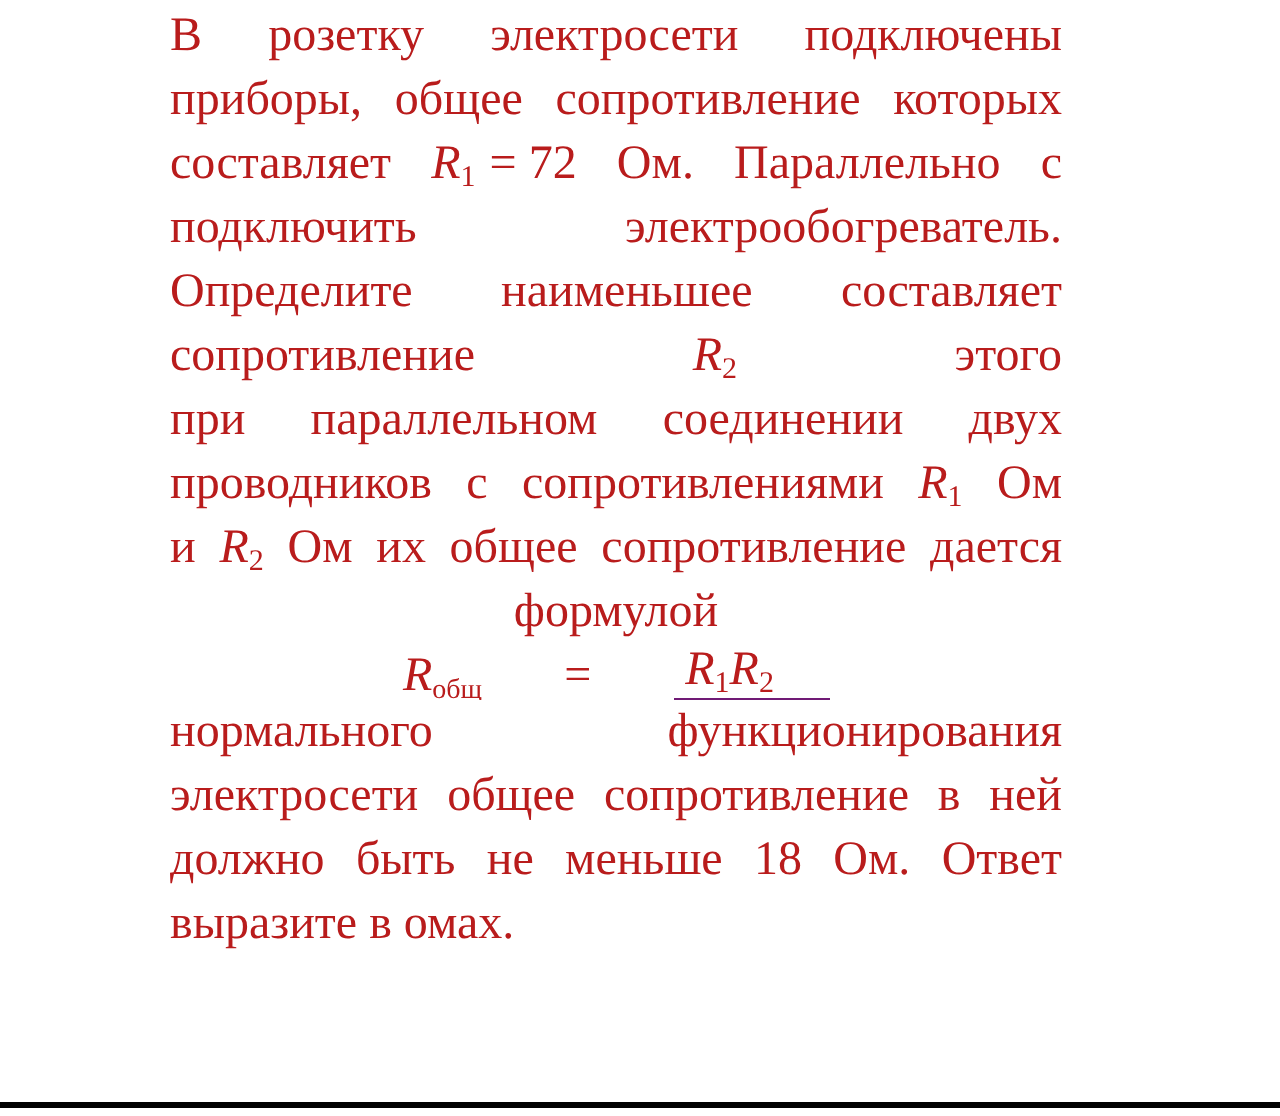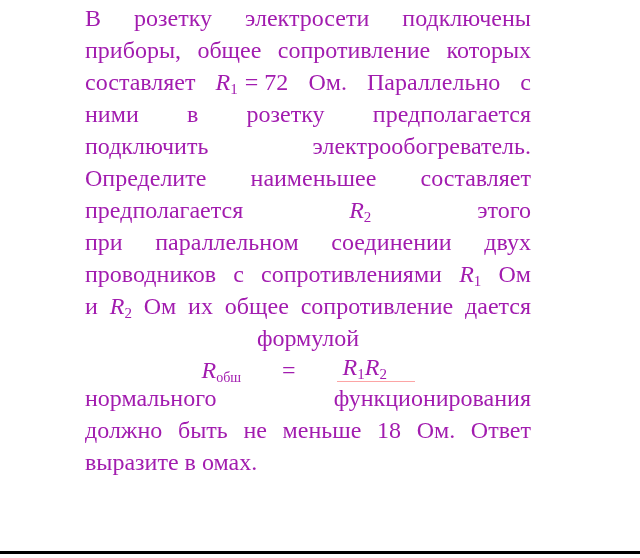"В розетку электросети подключены" .page { color: #a21caf -> #b91c1c }
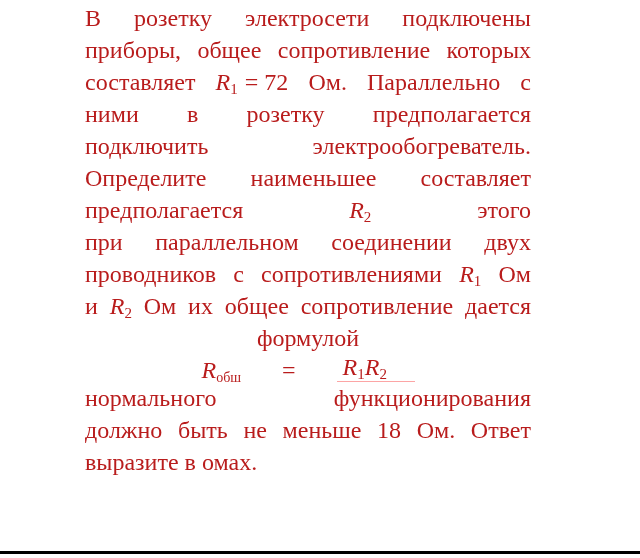"ними в розетку предполагается" div.line { html: <div>ними в розетку предполагается</div> -> none }
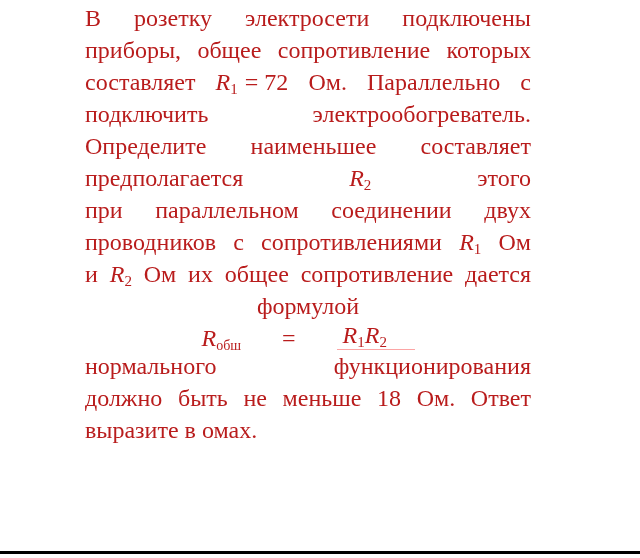"предполагается" span { text: предполагается -> сопротивление }
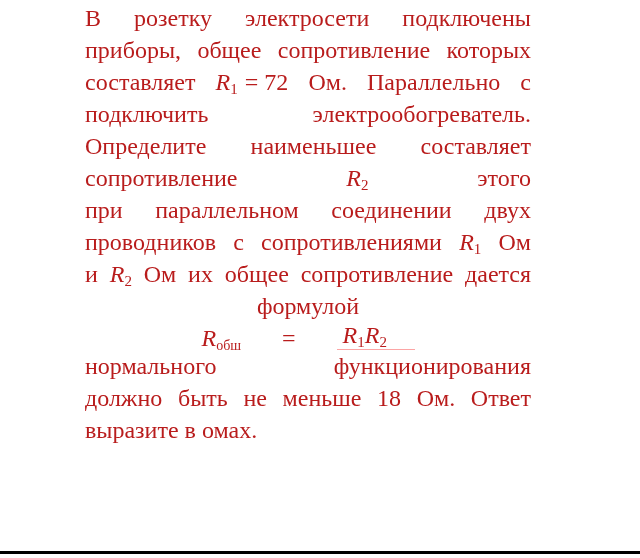"R1R2" .num { border-bottom: 2px solid #fca5a5 -> 2px solid #701a75 }
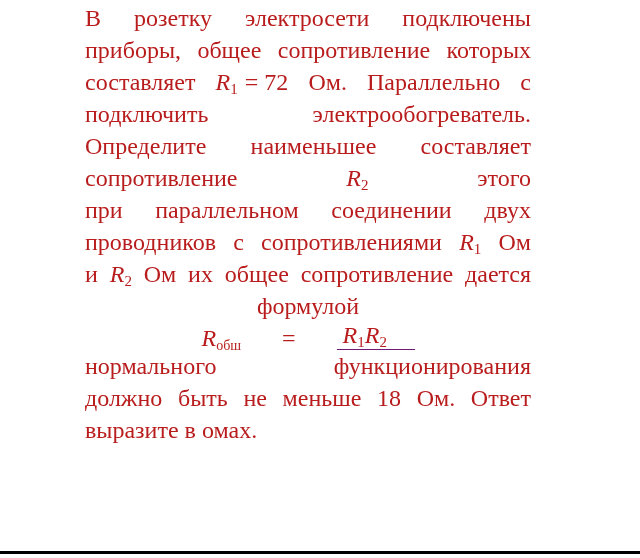"электросети общее сопротивление в ней" div.line { html: none -> <div>электросети общее сопротивление в ней</div> }
